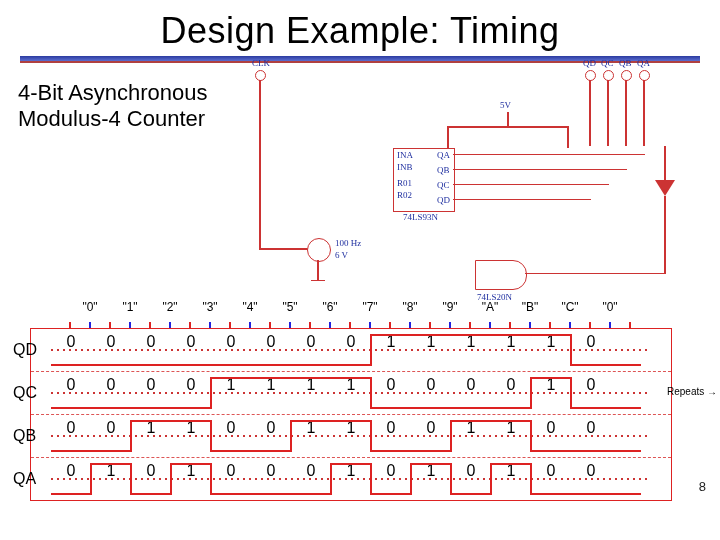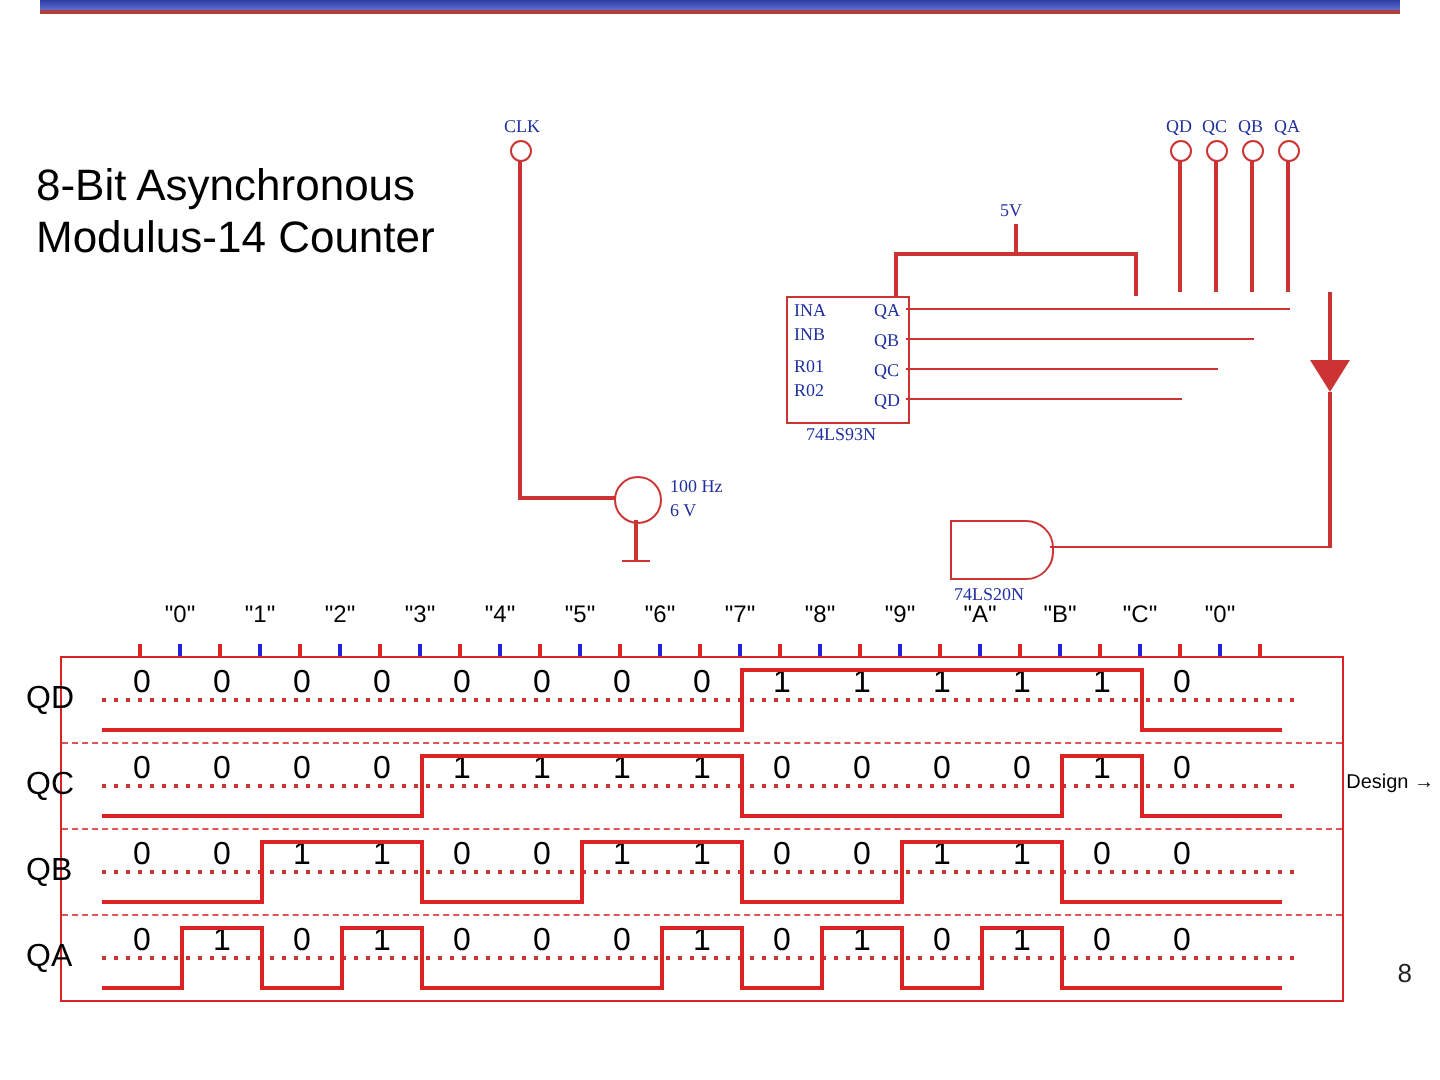"Design Example: Timing" div.title { html: none -> <div>Design Example: Timing</div> }
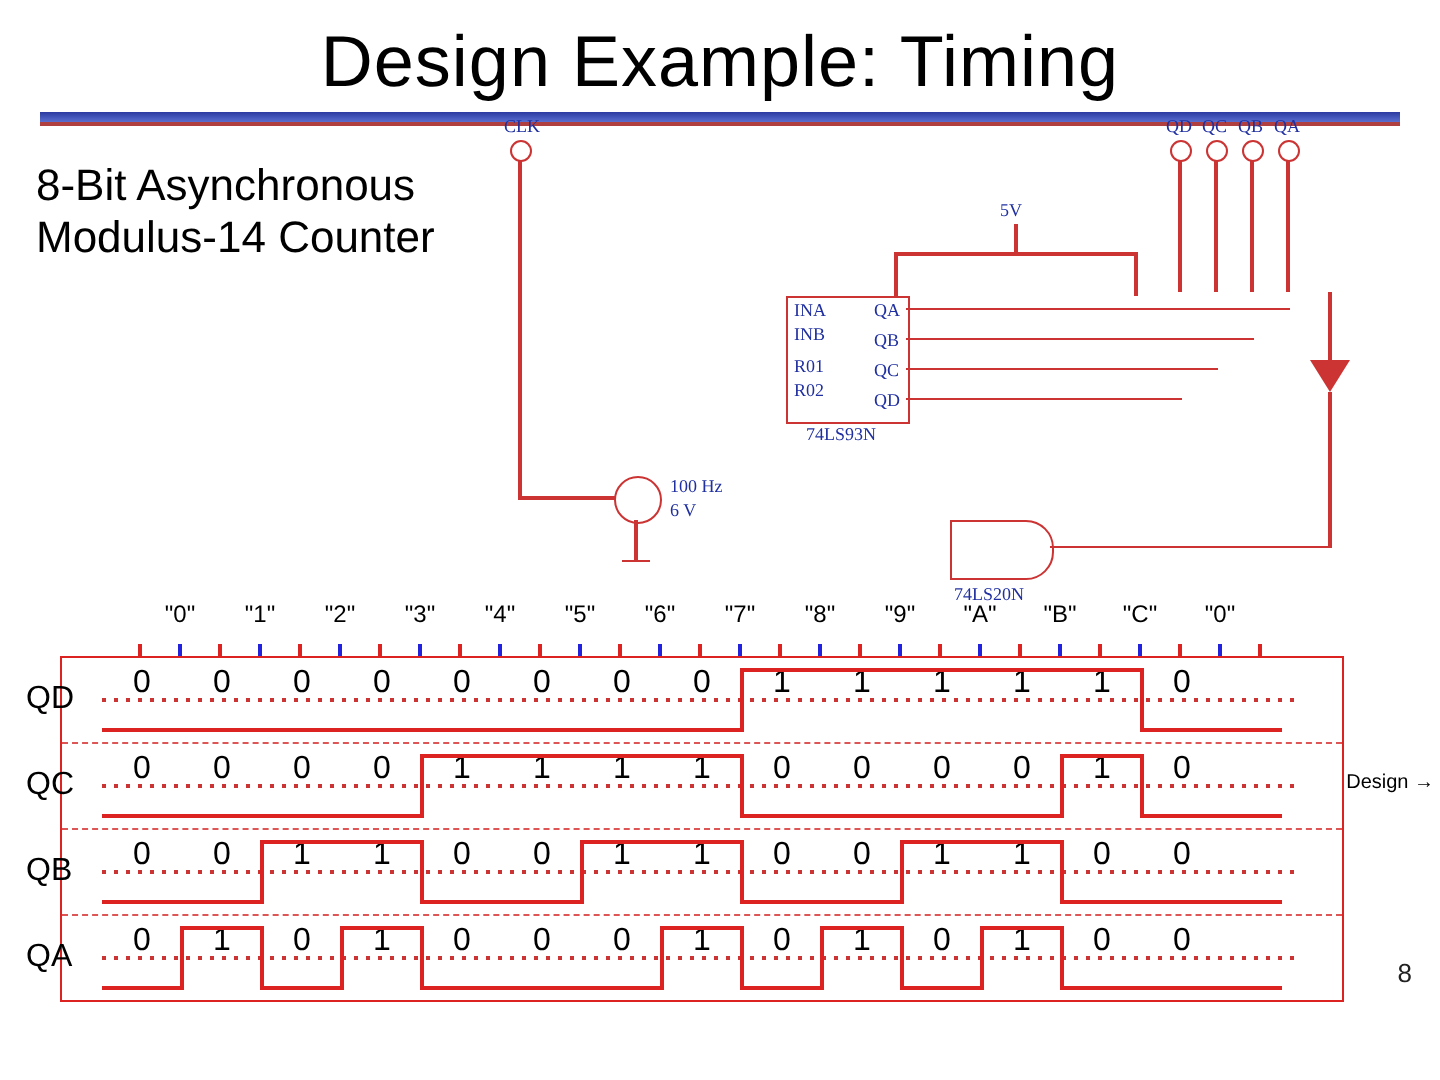"8-Bit Asynchronous" span { text: 8-Bit -> 4-Bit }
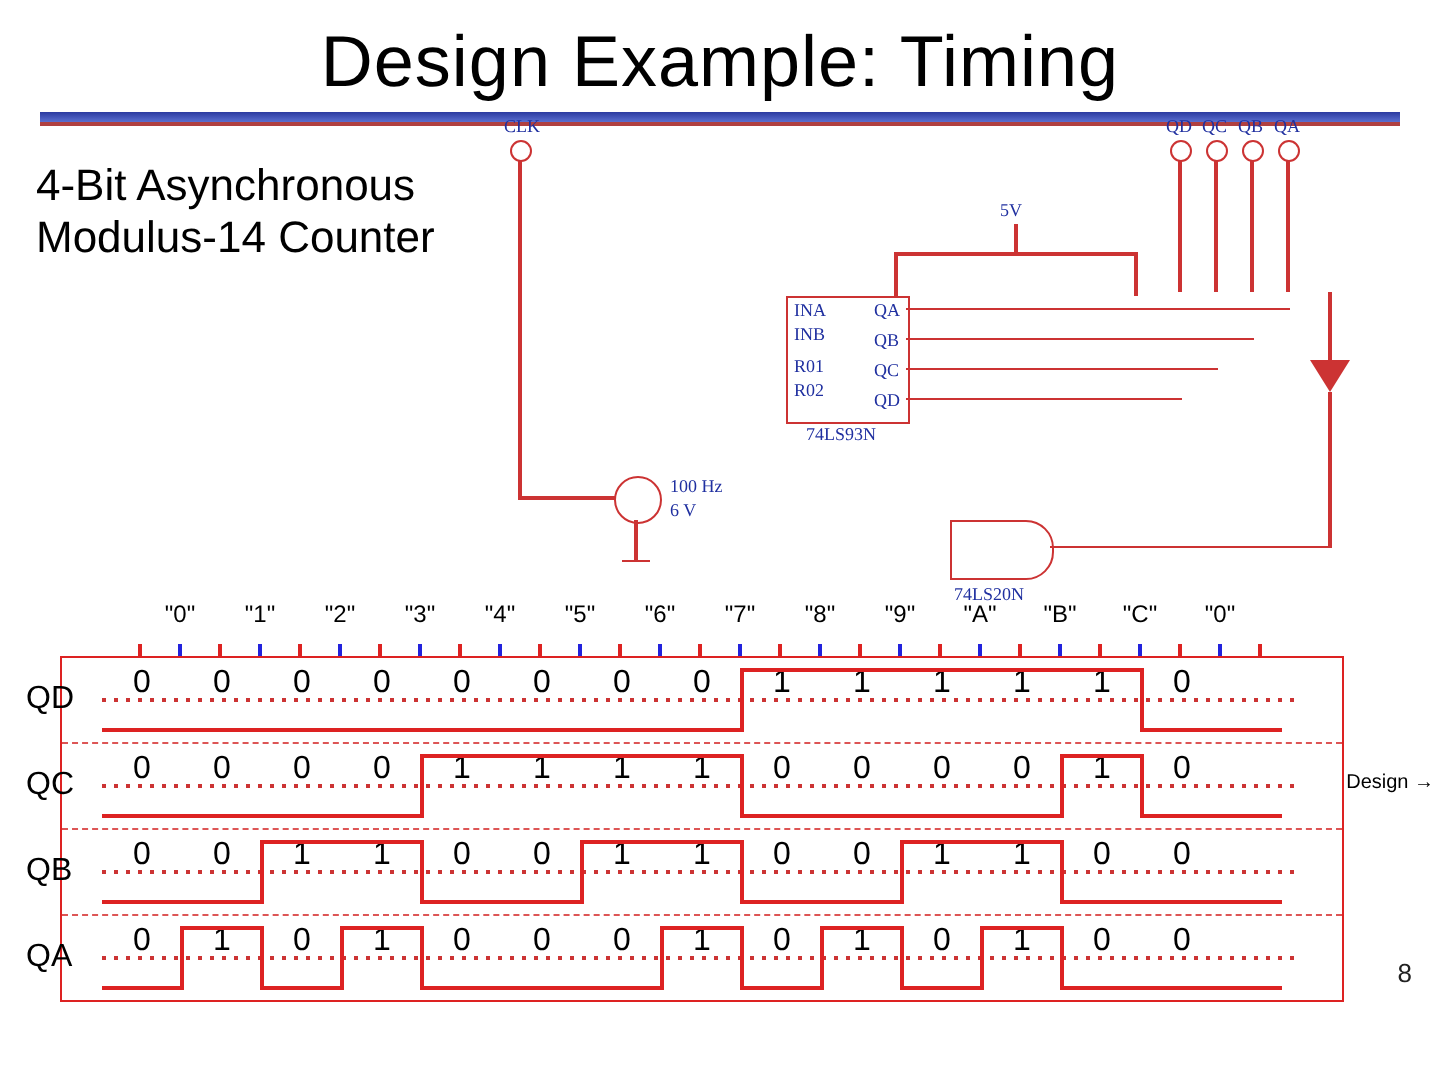"Modulus-14 Counter" span { text: Modulus-14 -> Modulus-4 }
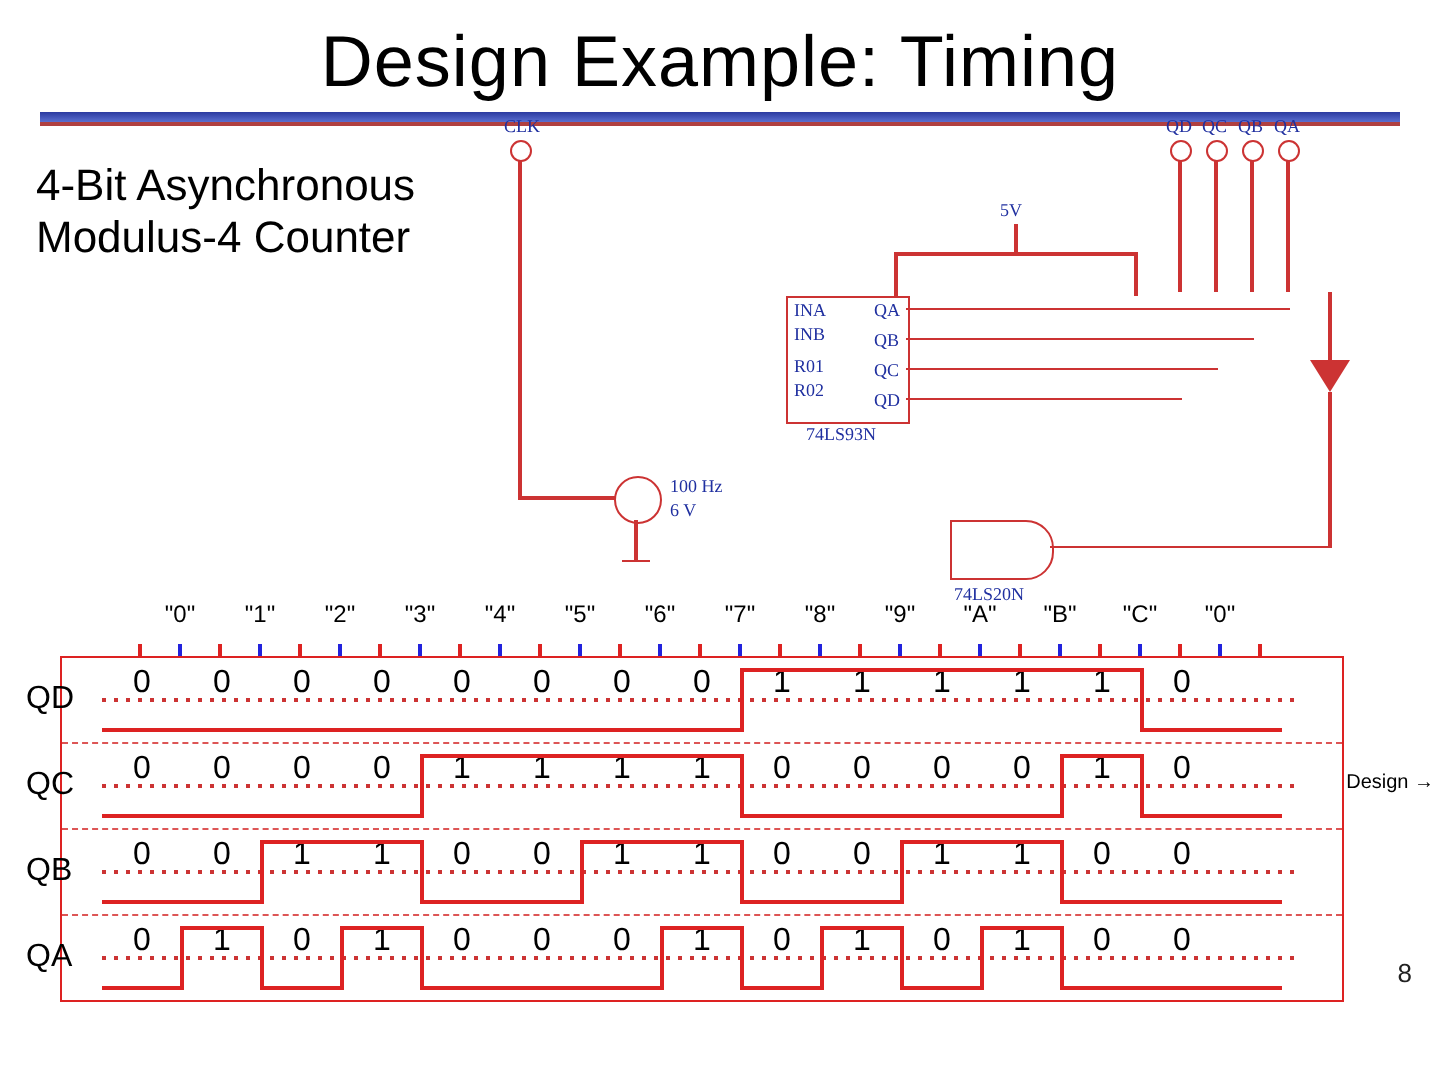"Design →" div.repeats { text: Design -> Repeats }
